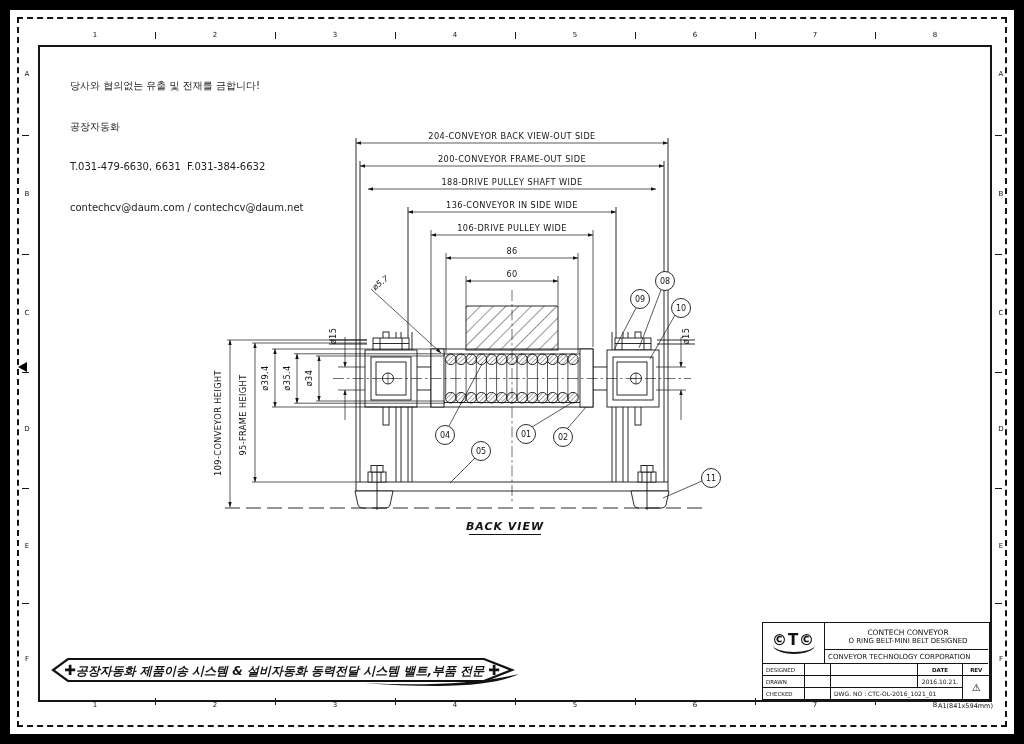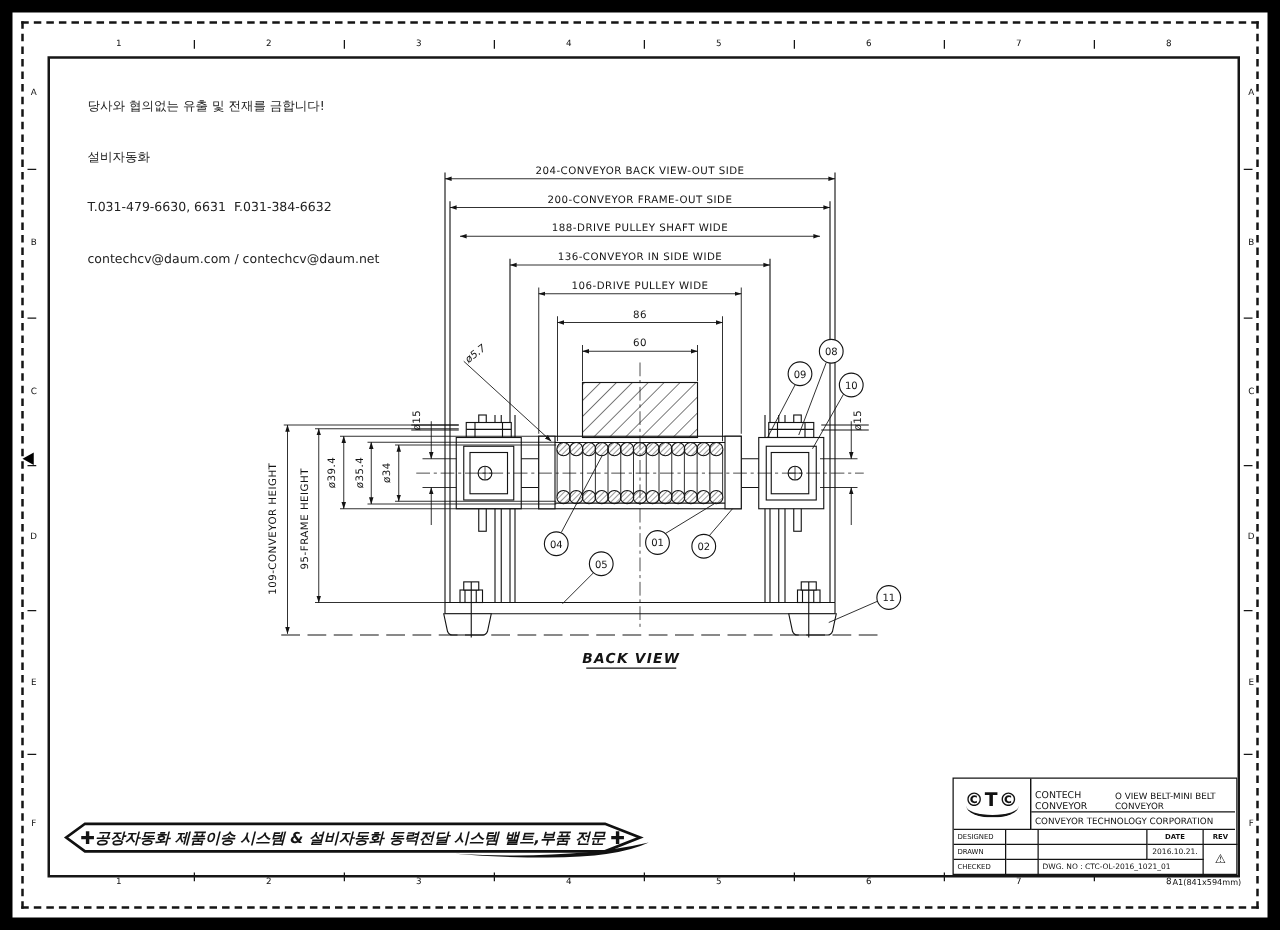"설비자동화" div { text: 설비자동화 -> 공장자동화 }
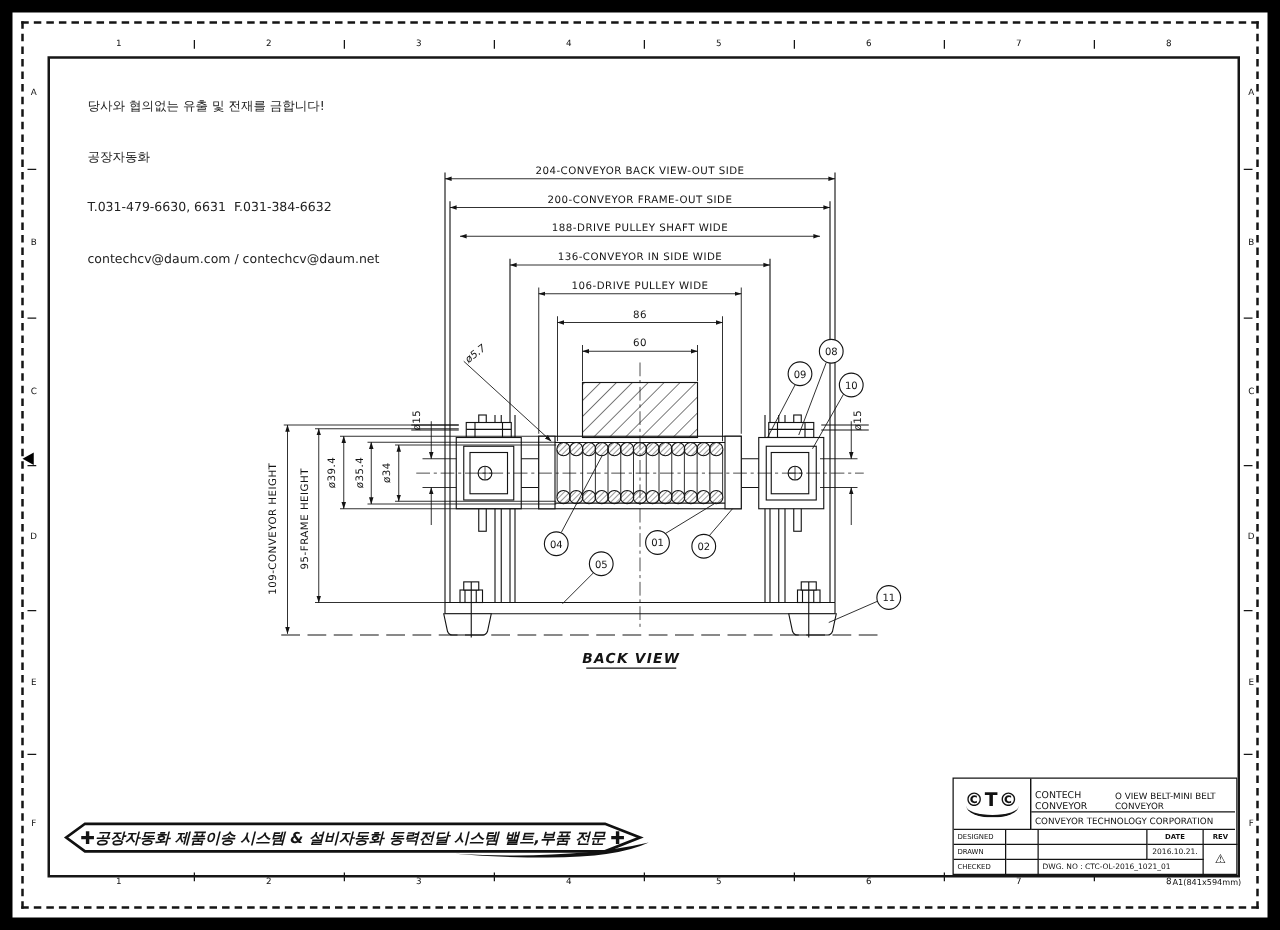"CONTECH CONVEYOR" div.cell { align-items: flex-end -> center; flex-direction: row -> column }
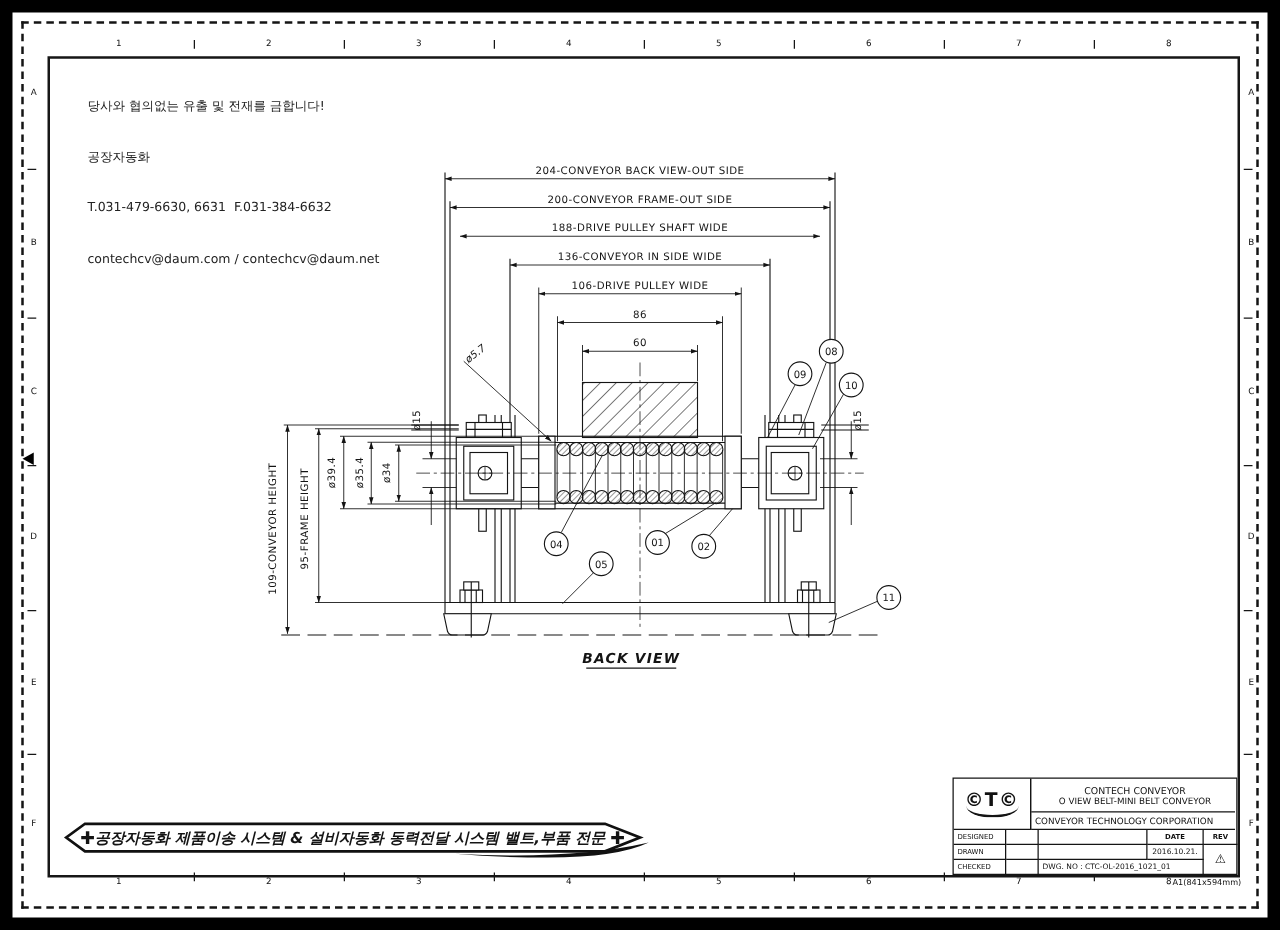"O VIEW BELT-MINI BELT CONVEYOR" div { text: VIEW BELT-MINI BELT CONVEYOR -> RING BELT-MINI BELT DESIGNED }
